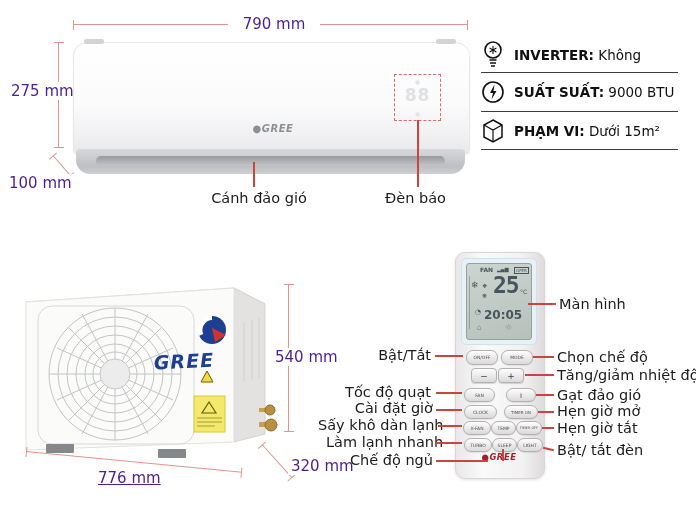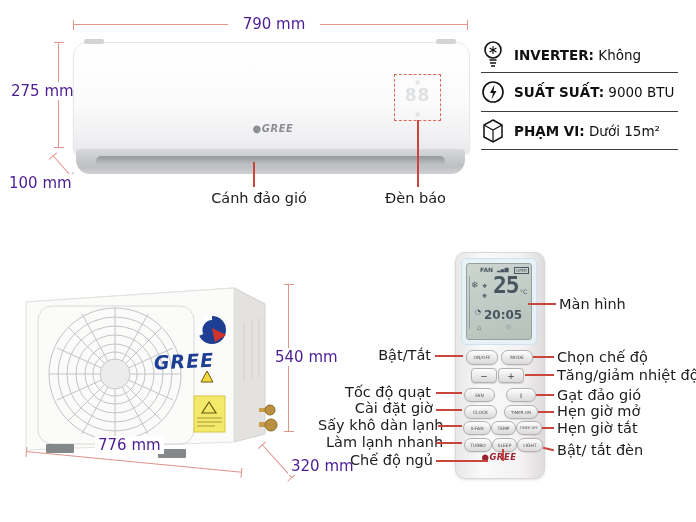"776 mm" div.dimtext { text-decoration: none -> underline; top: 436px -> 469px }
